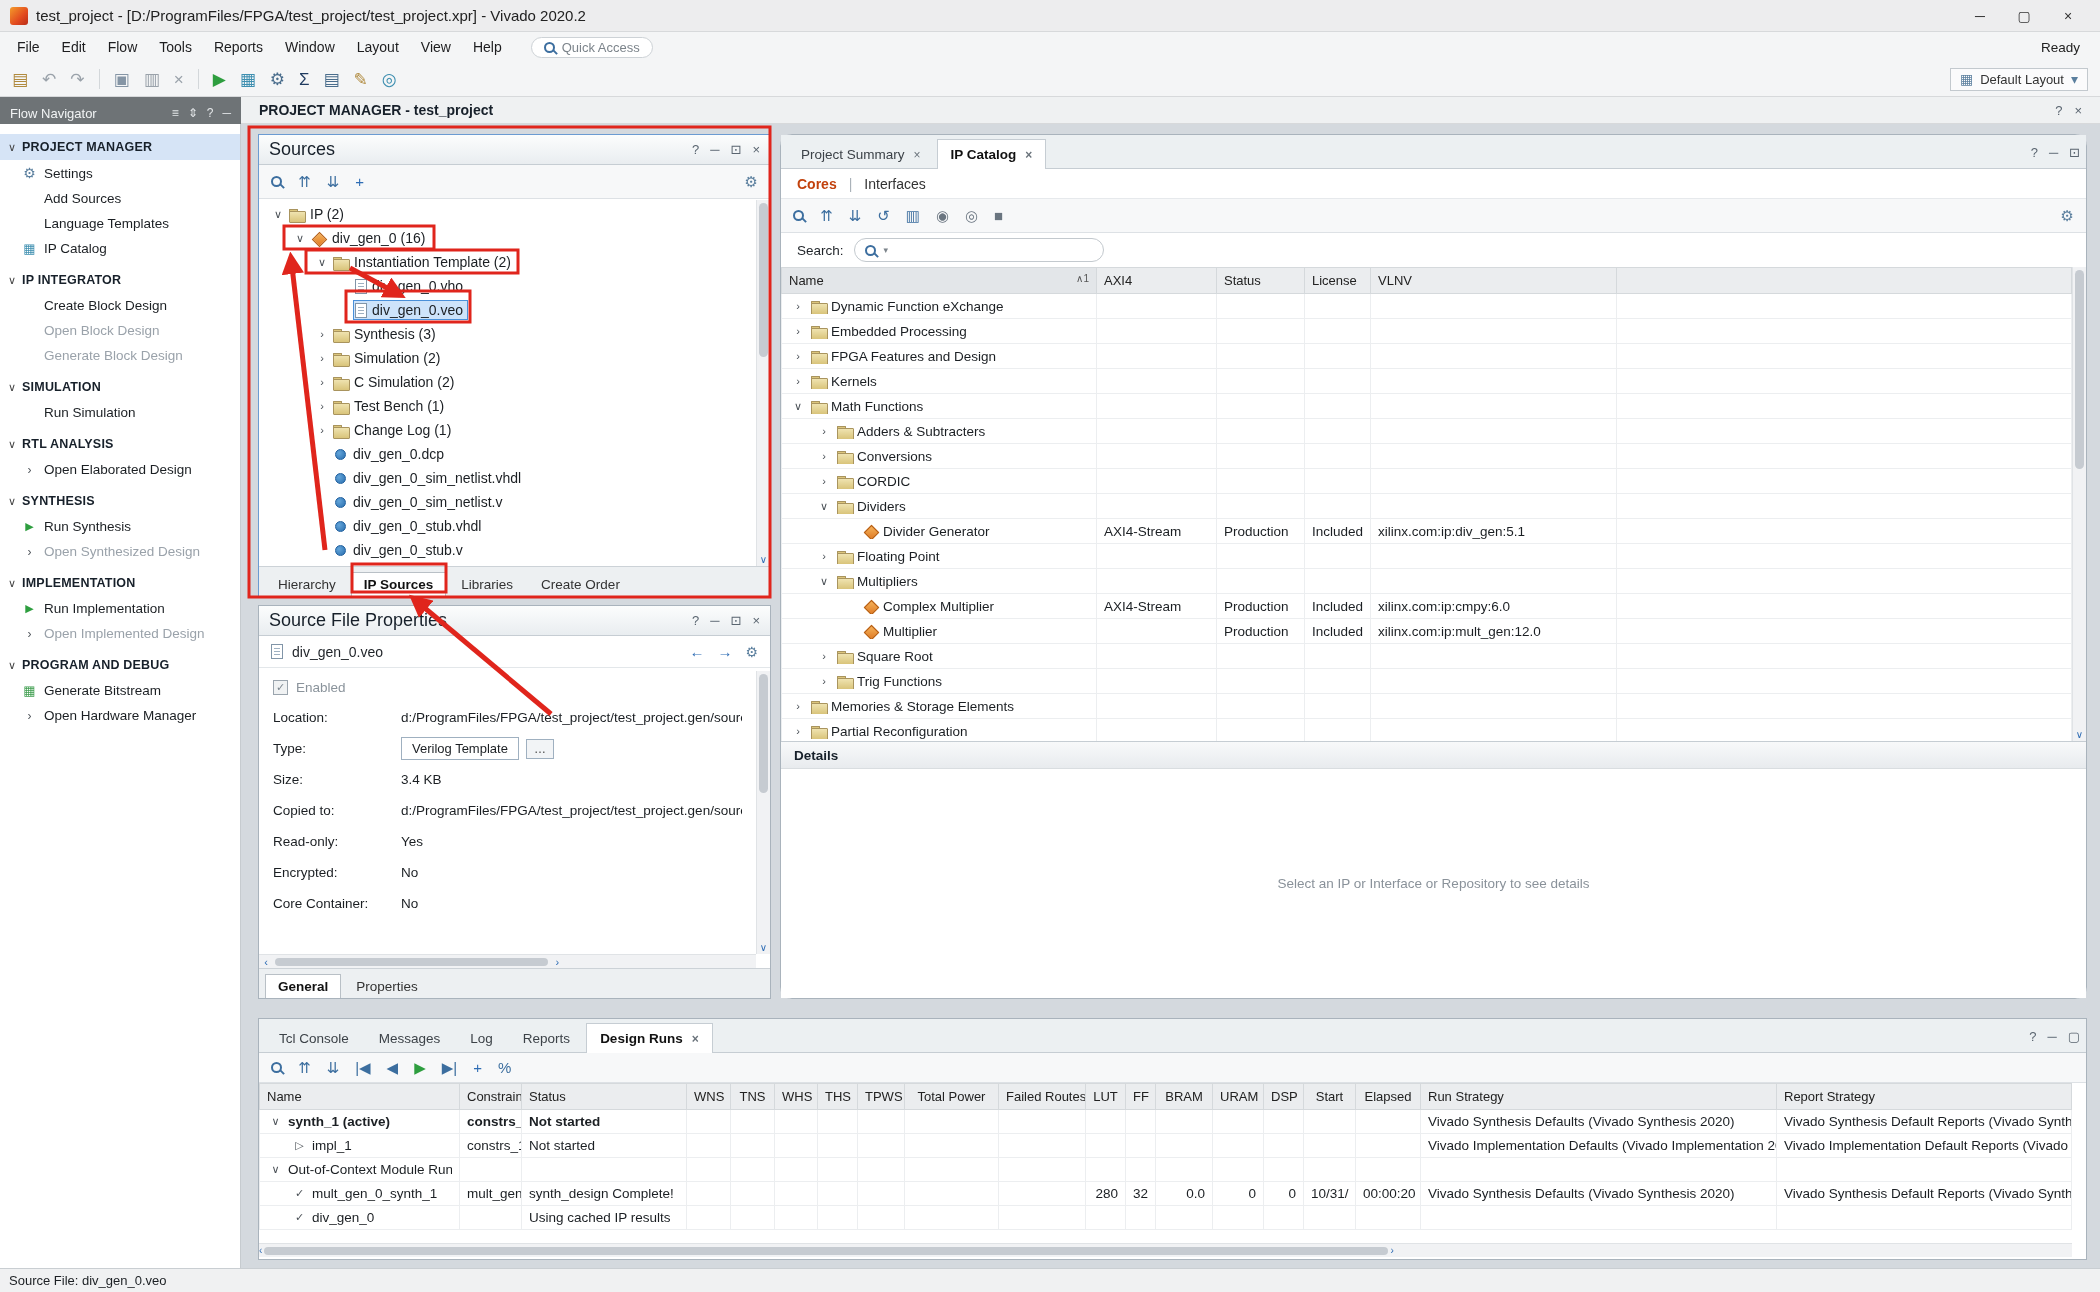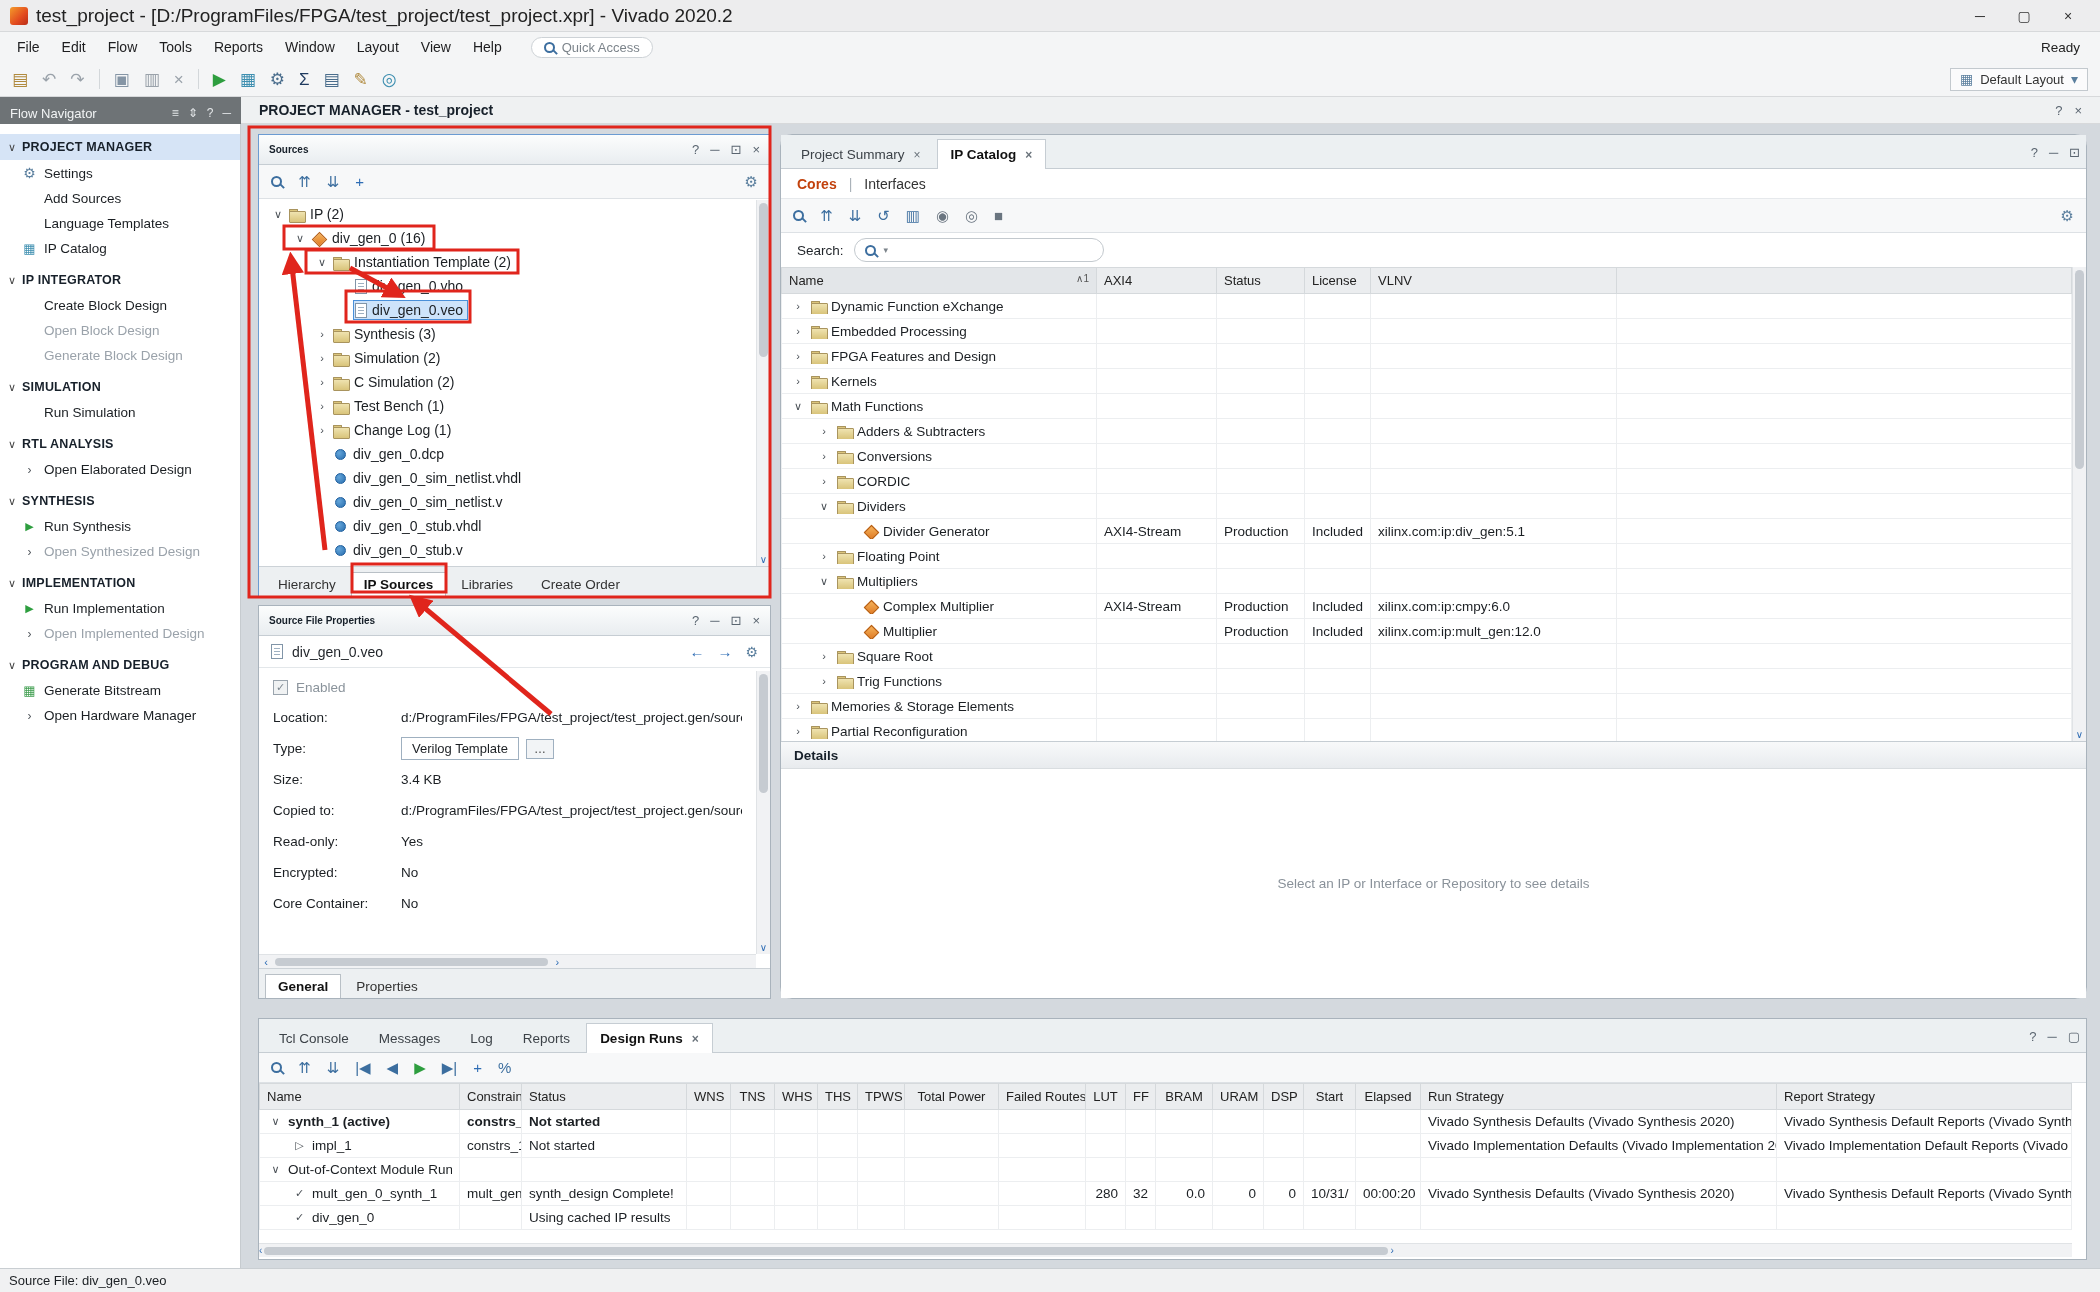"test_project -" .title-text { font-size: 19px -> 15px }
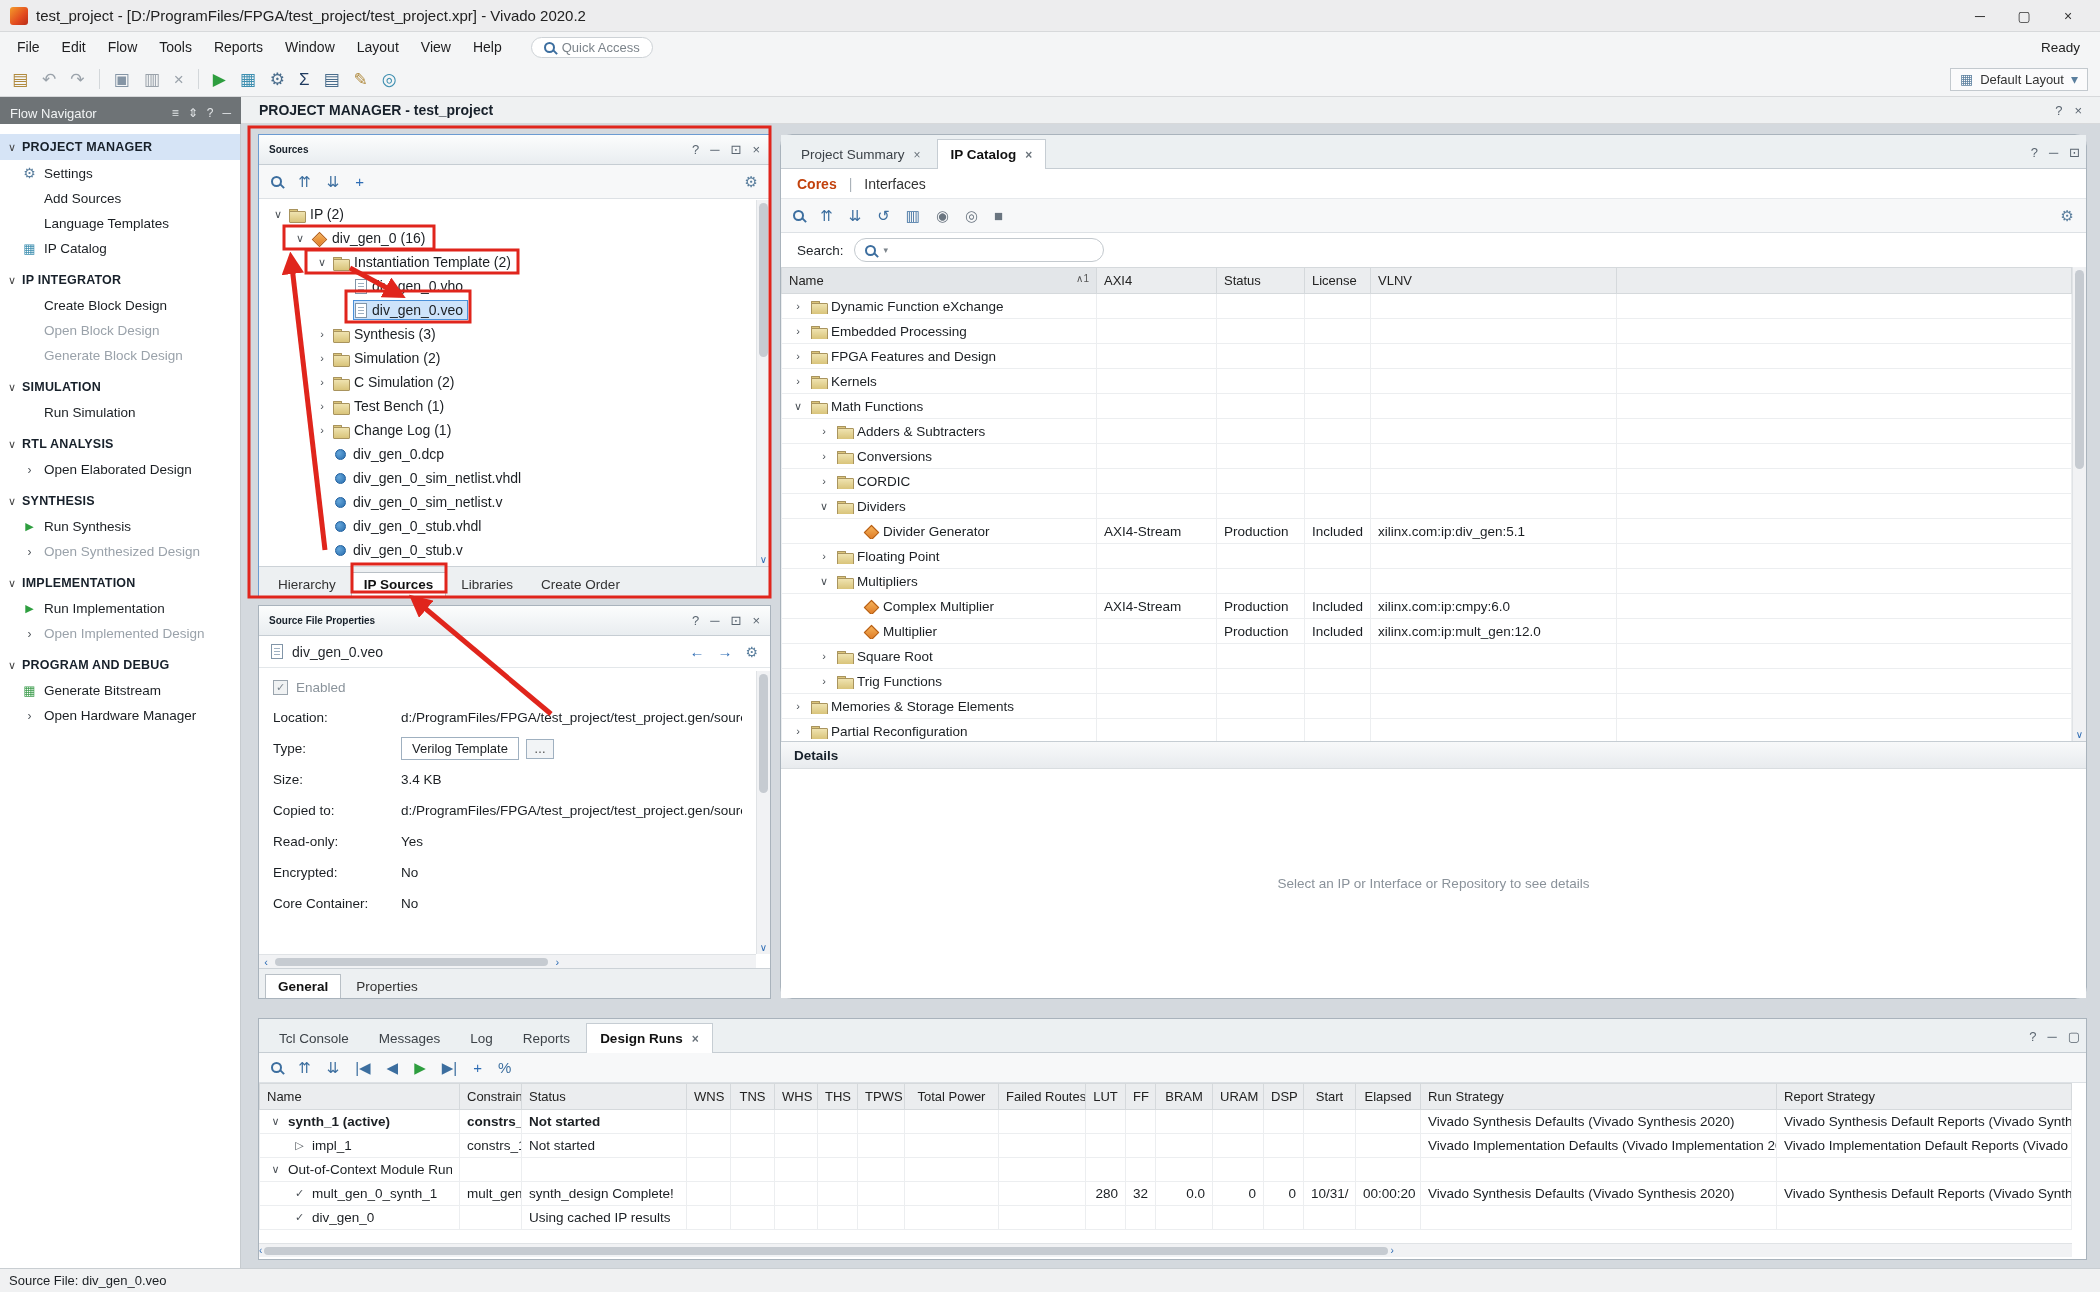"Sources" .panel-title { font-size: 10px -> 18px; font-weight: bold -> normal }
